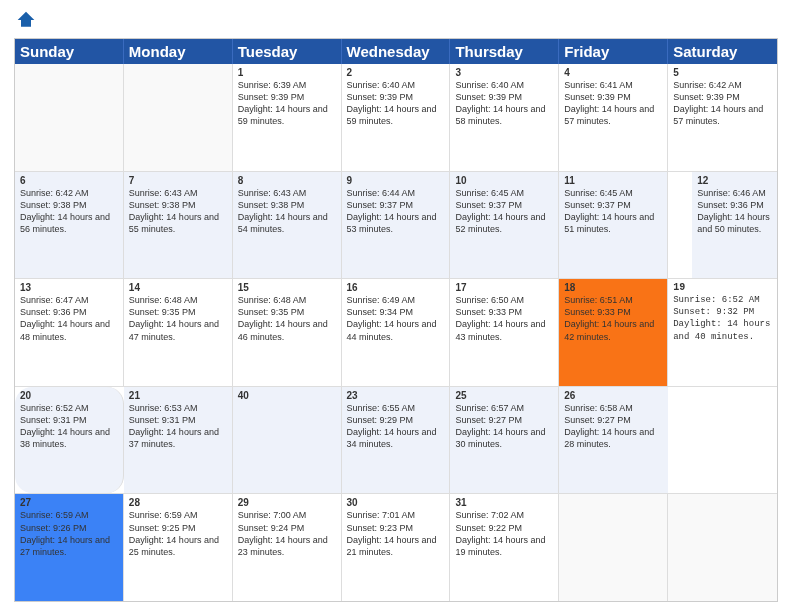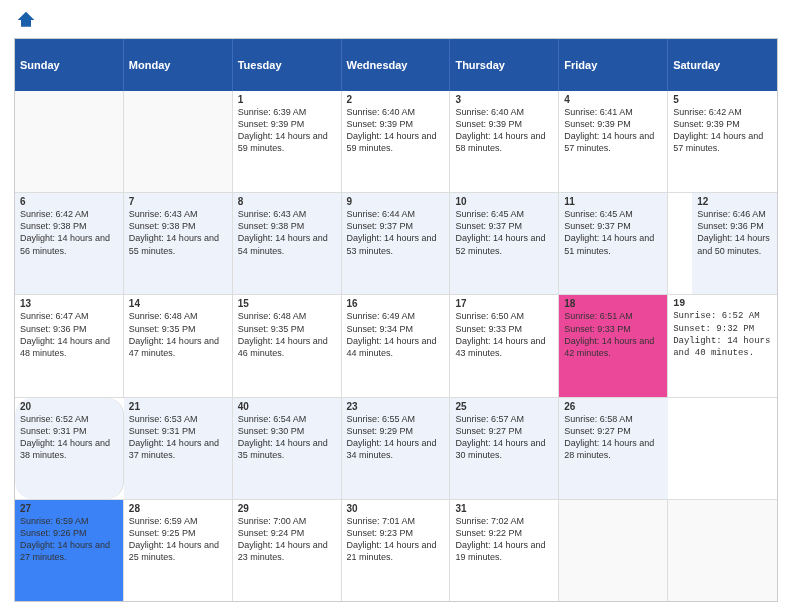"Sunday" .cal-header-cell { font-size: 11px -> 15px; padding: 20px 5px -> 4px 5px }
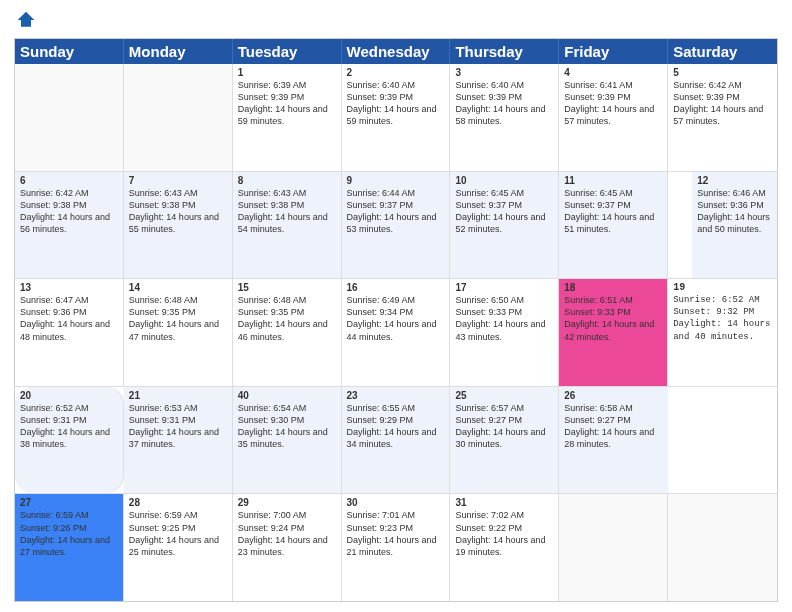"18" div.cal-cell { background: #ec4899 -> #f97316 }
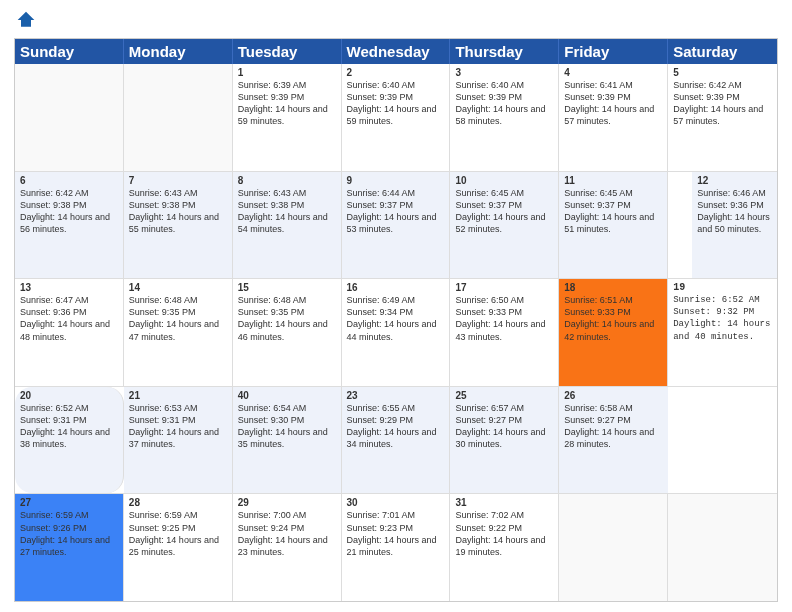"Sunrise: 6:54 AM" div.day-info { html: <div>Sunrise: 6:54 AM<br>Sunset: 9:30 PM<br>Daylight: 14 hours and 35 minutes.</div> -> none }
